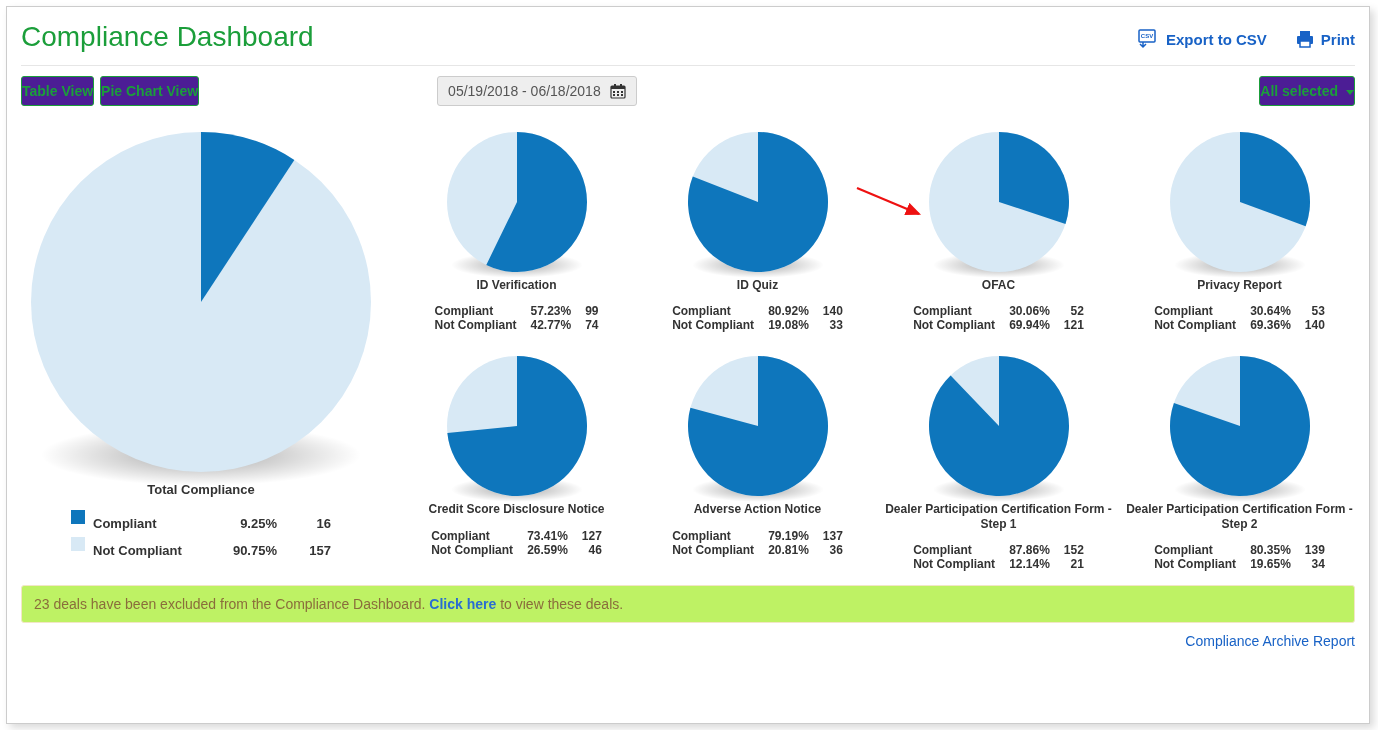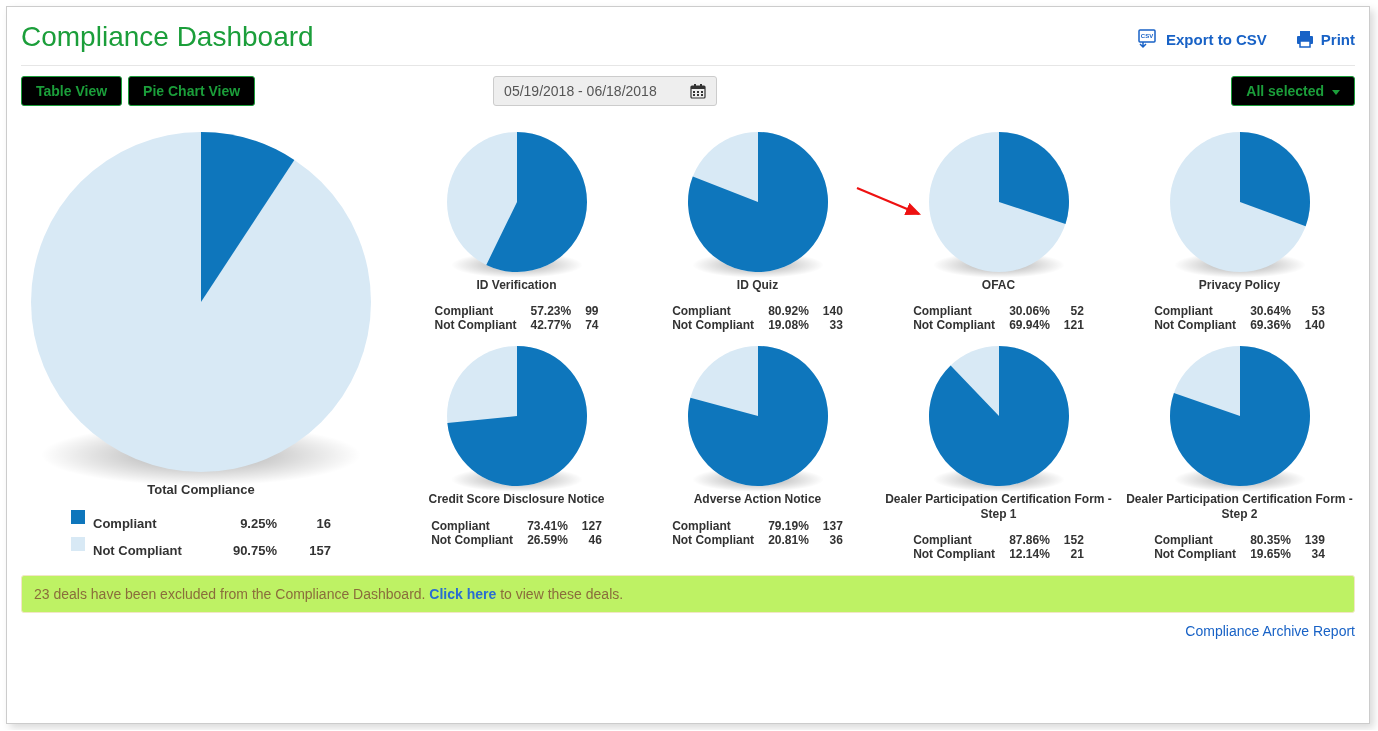"Table View" .btn { background: #000000 -> #4c1d95; padding: 6px 14px -> 6px 0 }
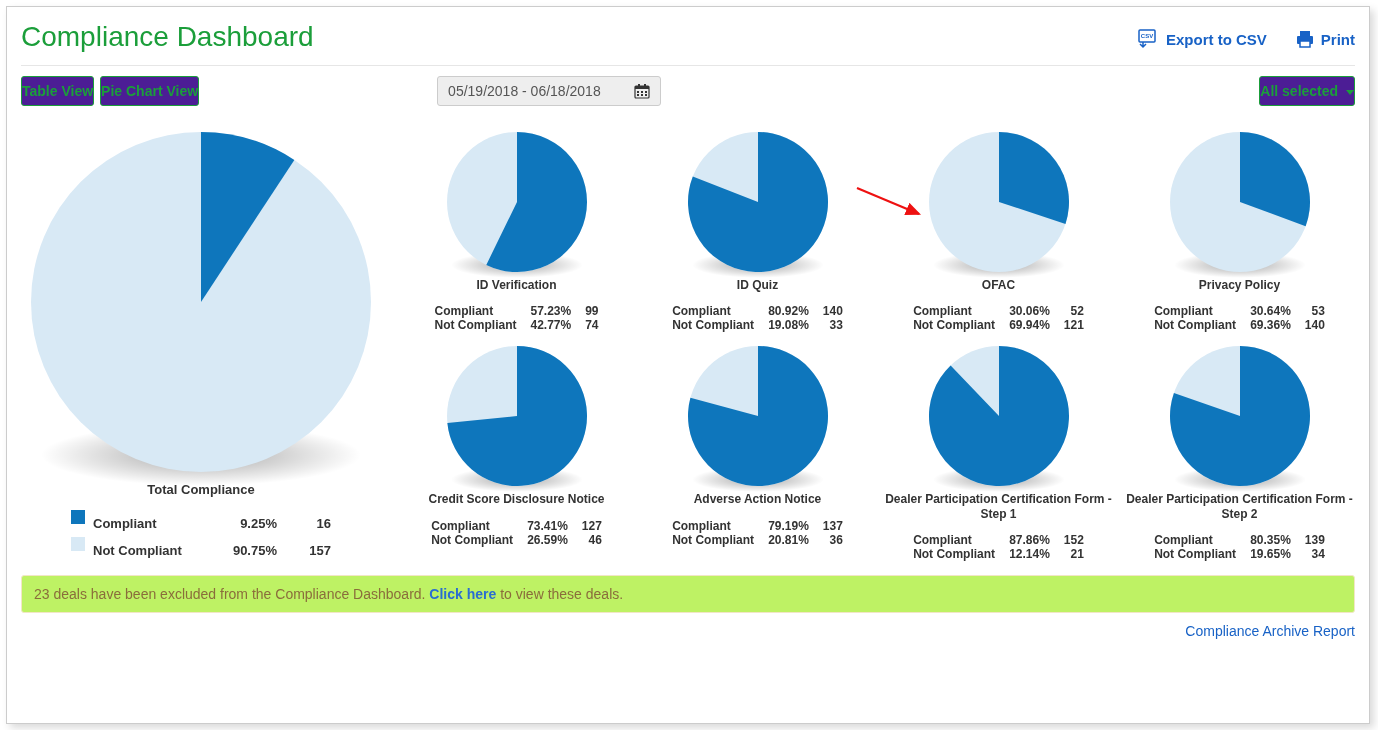"05/19/2018 - 06/18/2018" .date-picker { width: 224px -> 200px }
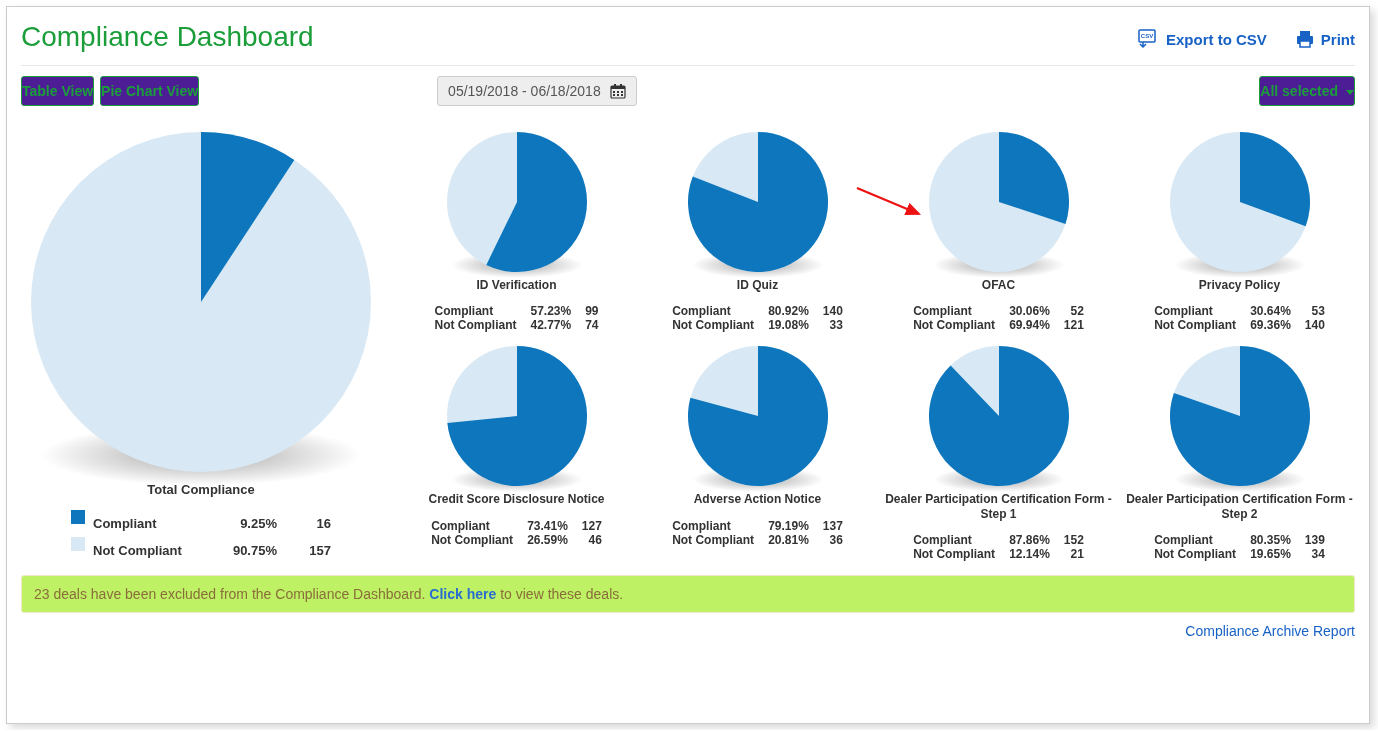"ID Verification" .grid-col { gap: 14px 10px -> 24px 10px }
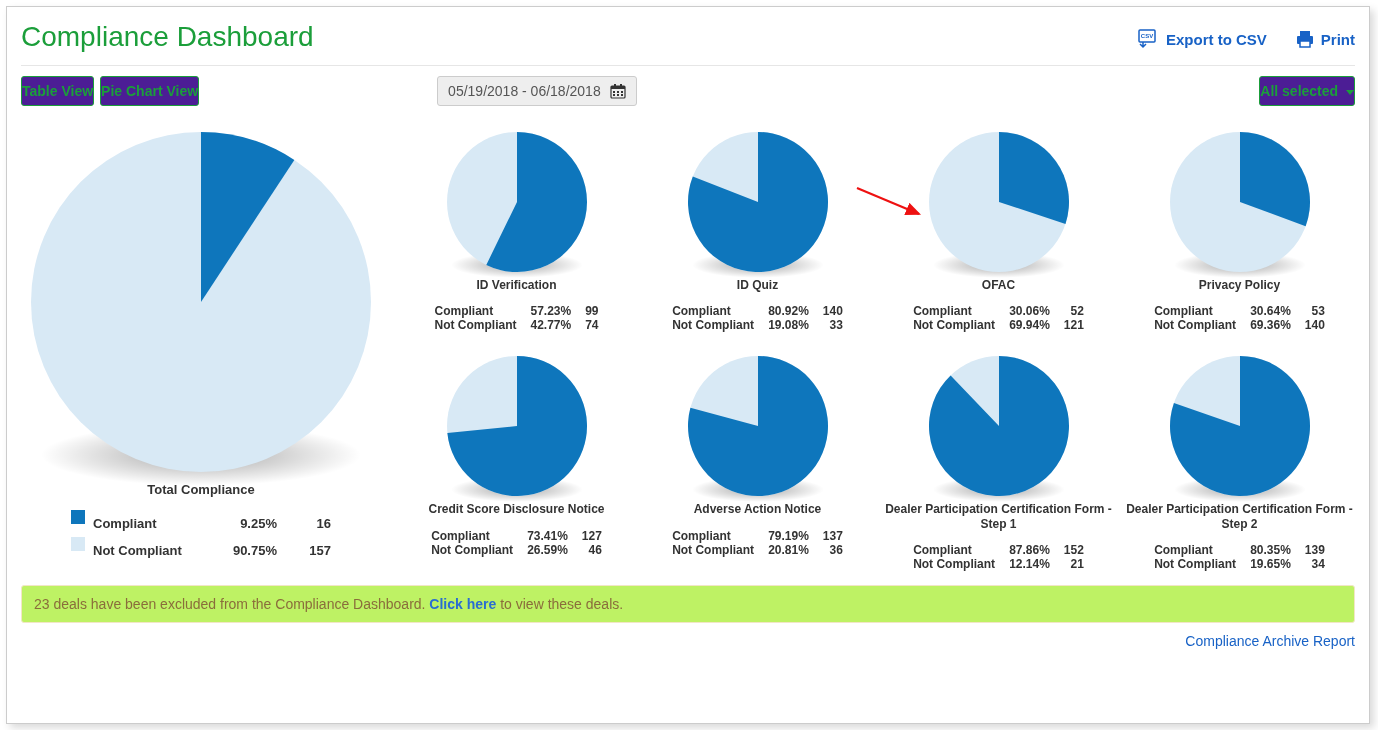"Privacy Policy" div.title { text: Policy -> Report }
